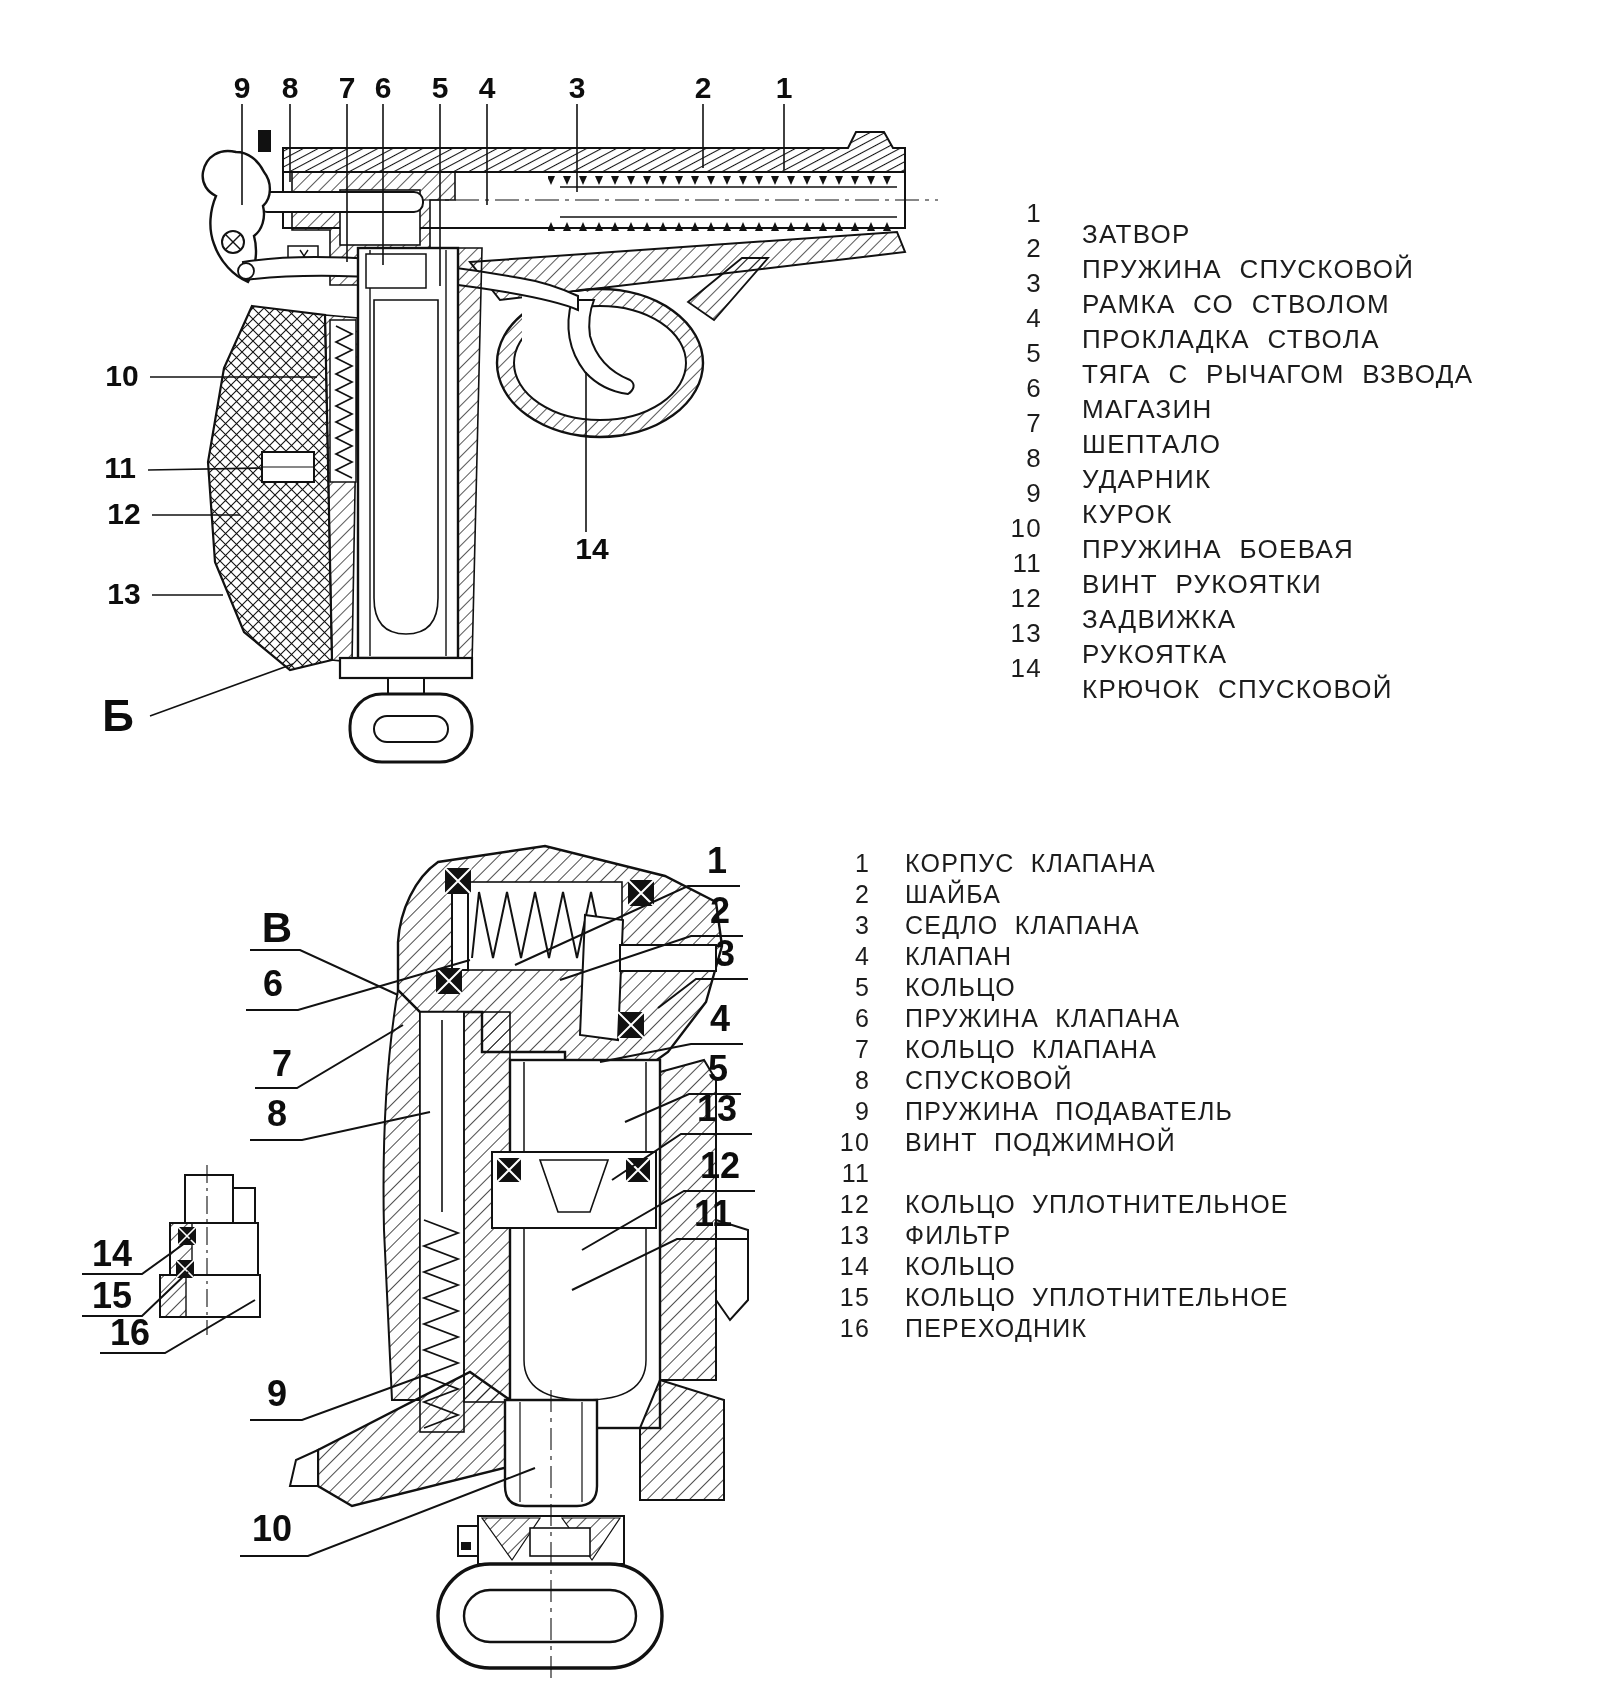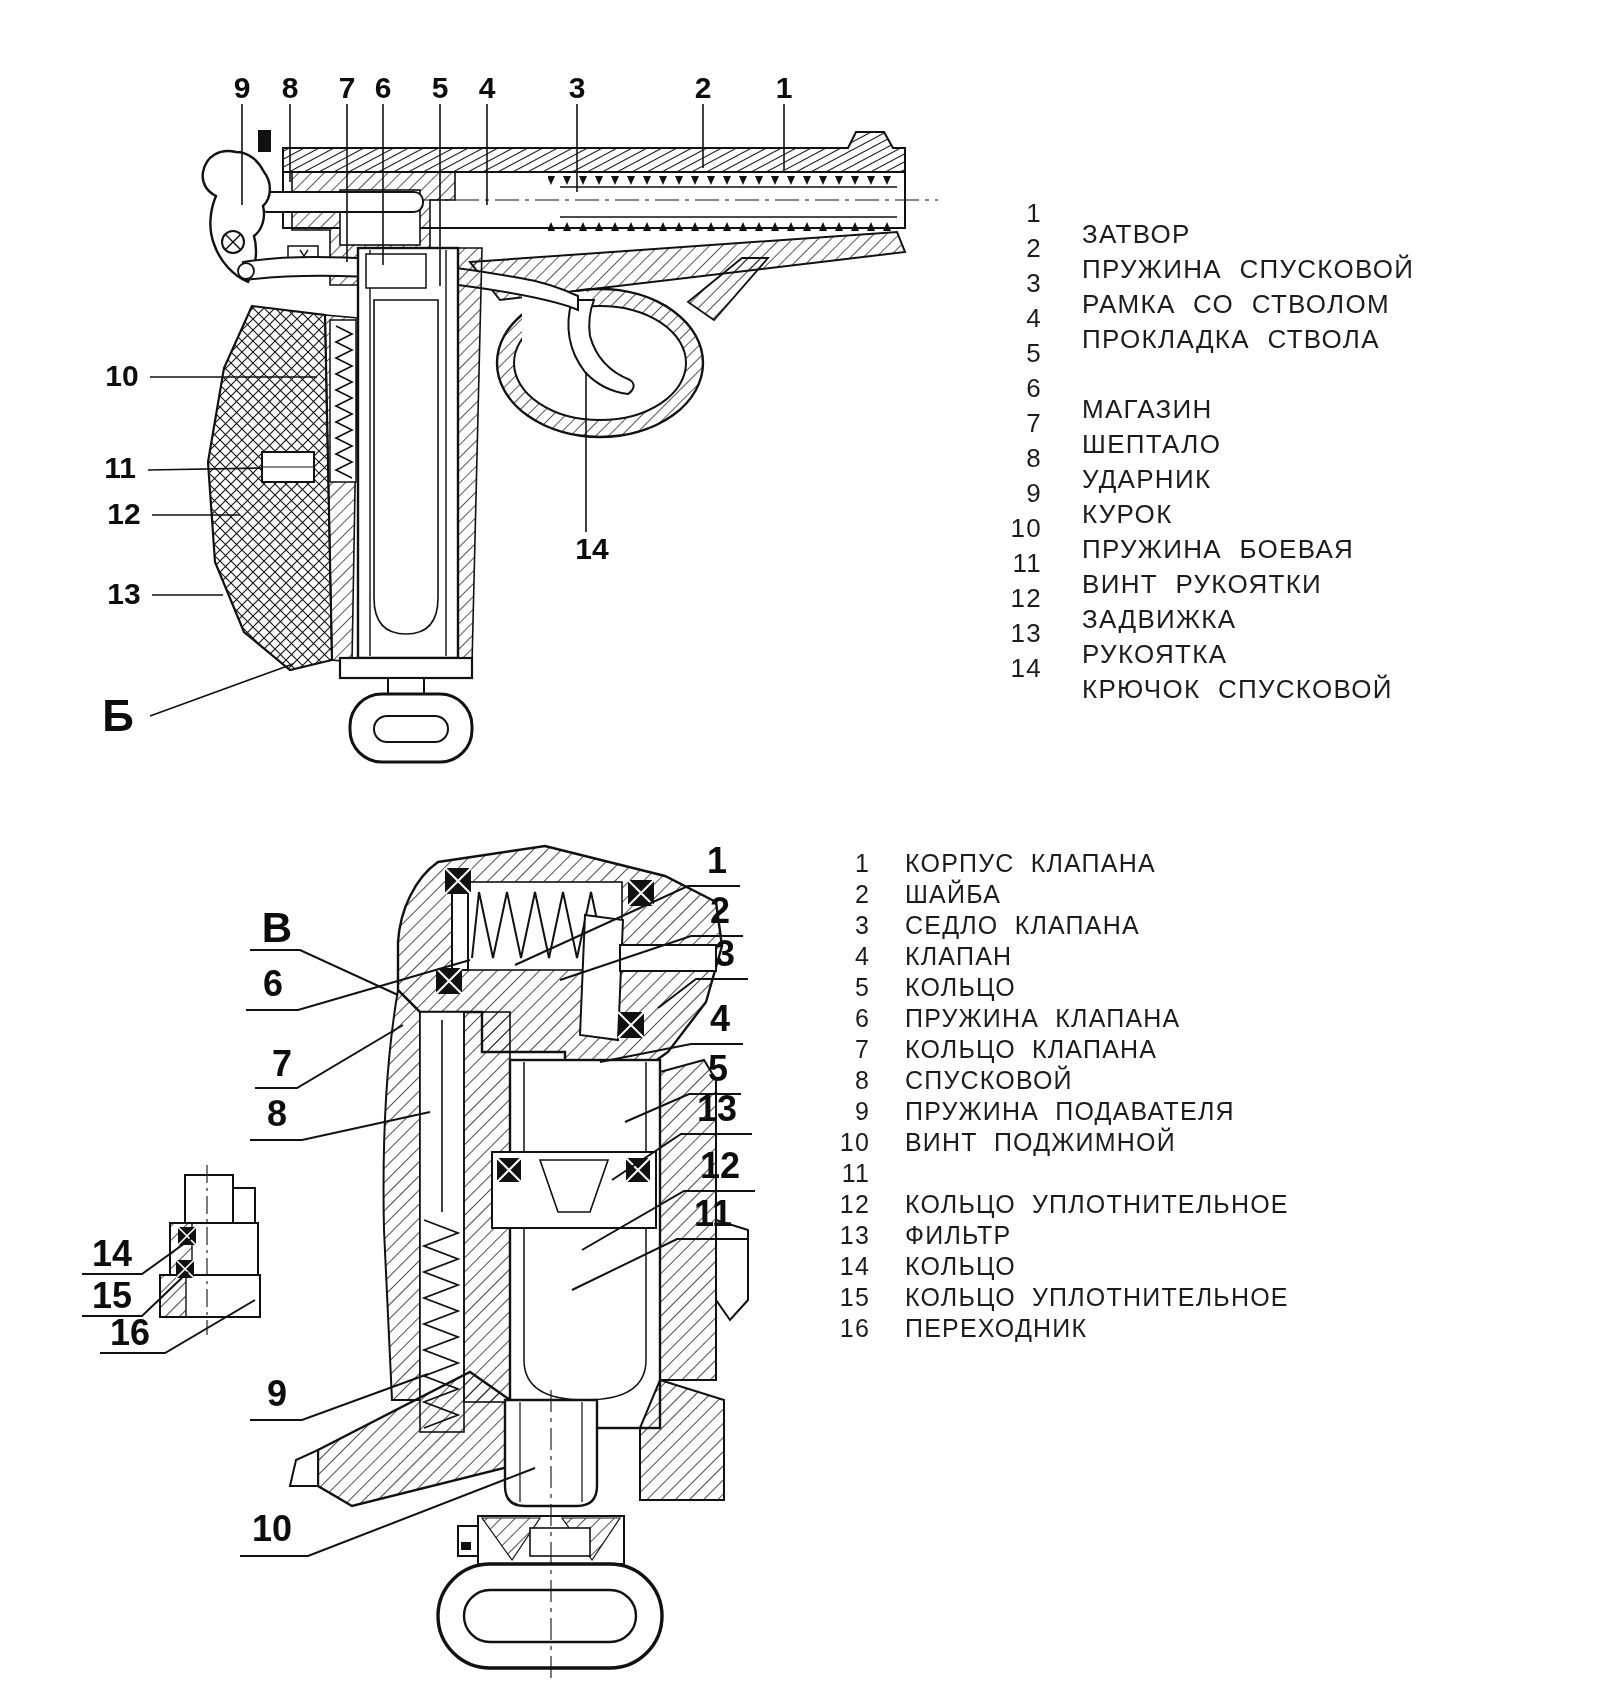"ТЯГА С РЫЧАГОМ ВЗВОДА" span.llab { html: none -> <span>ТЯГА С РЫЧАГОМ ВЗВОДА</span> }
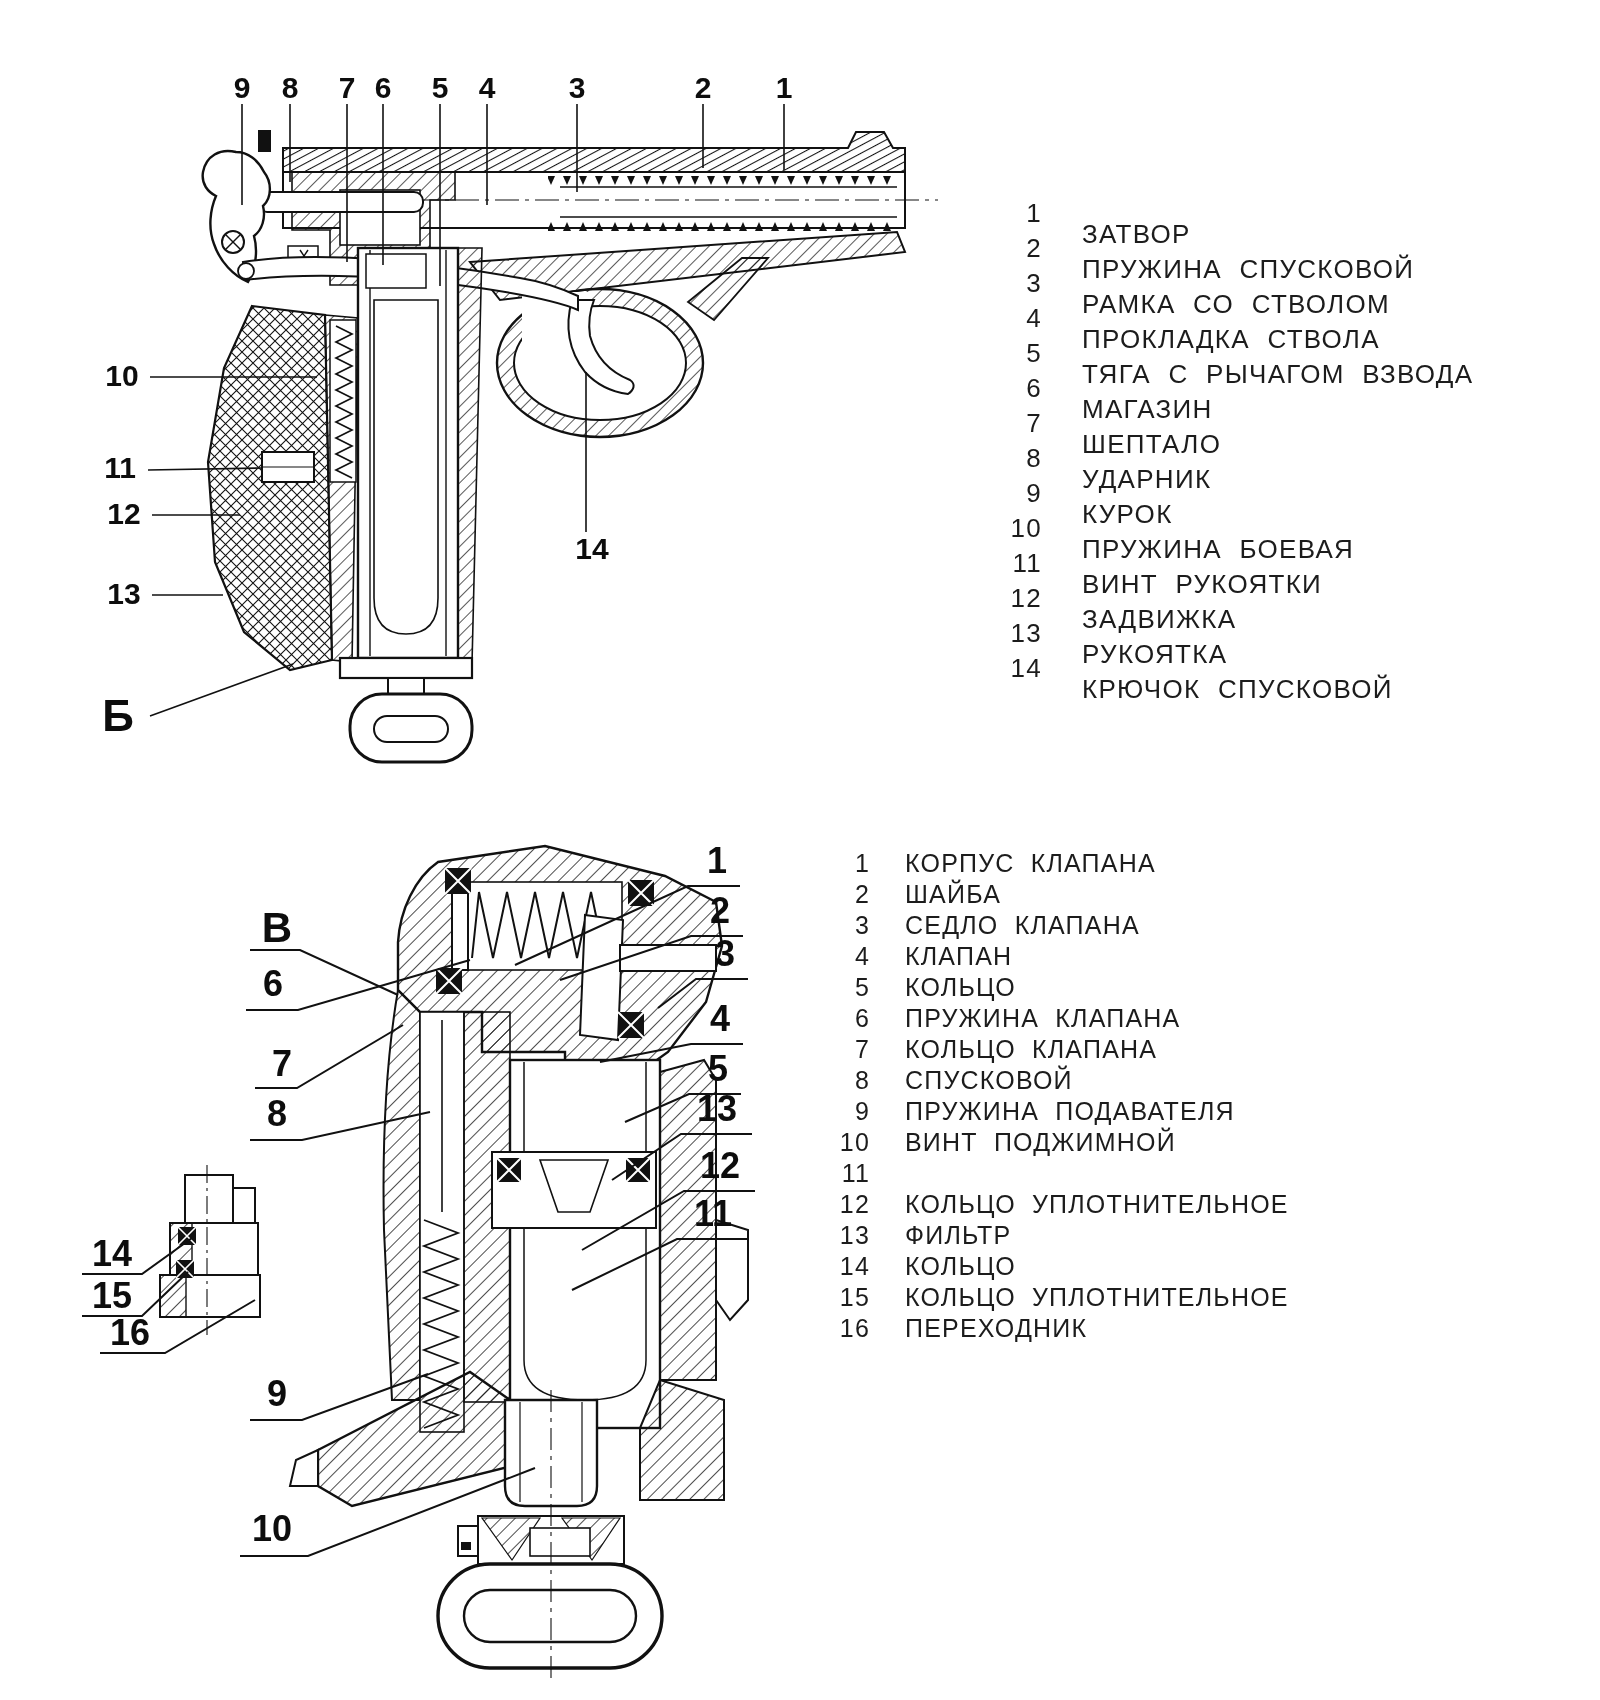"ПРУЖИНА ПОДАВАТЕЛЯ" span.llab { text: ПОДАВАТЕЛЯ -> ПОДАВАТЕЛЬ }
